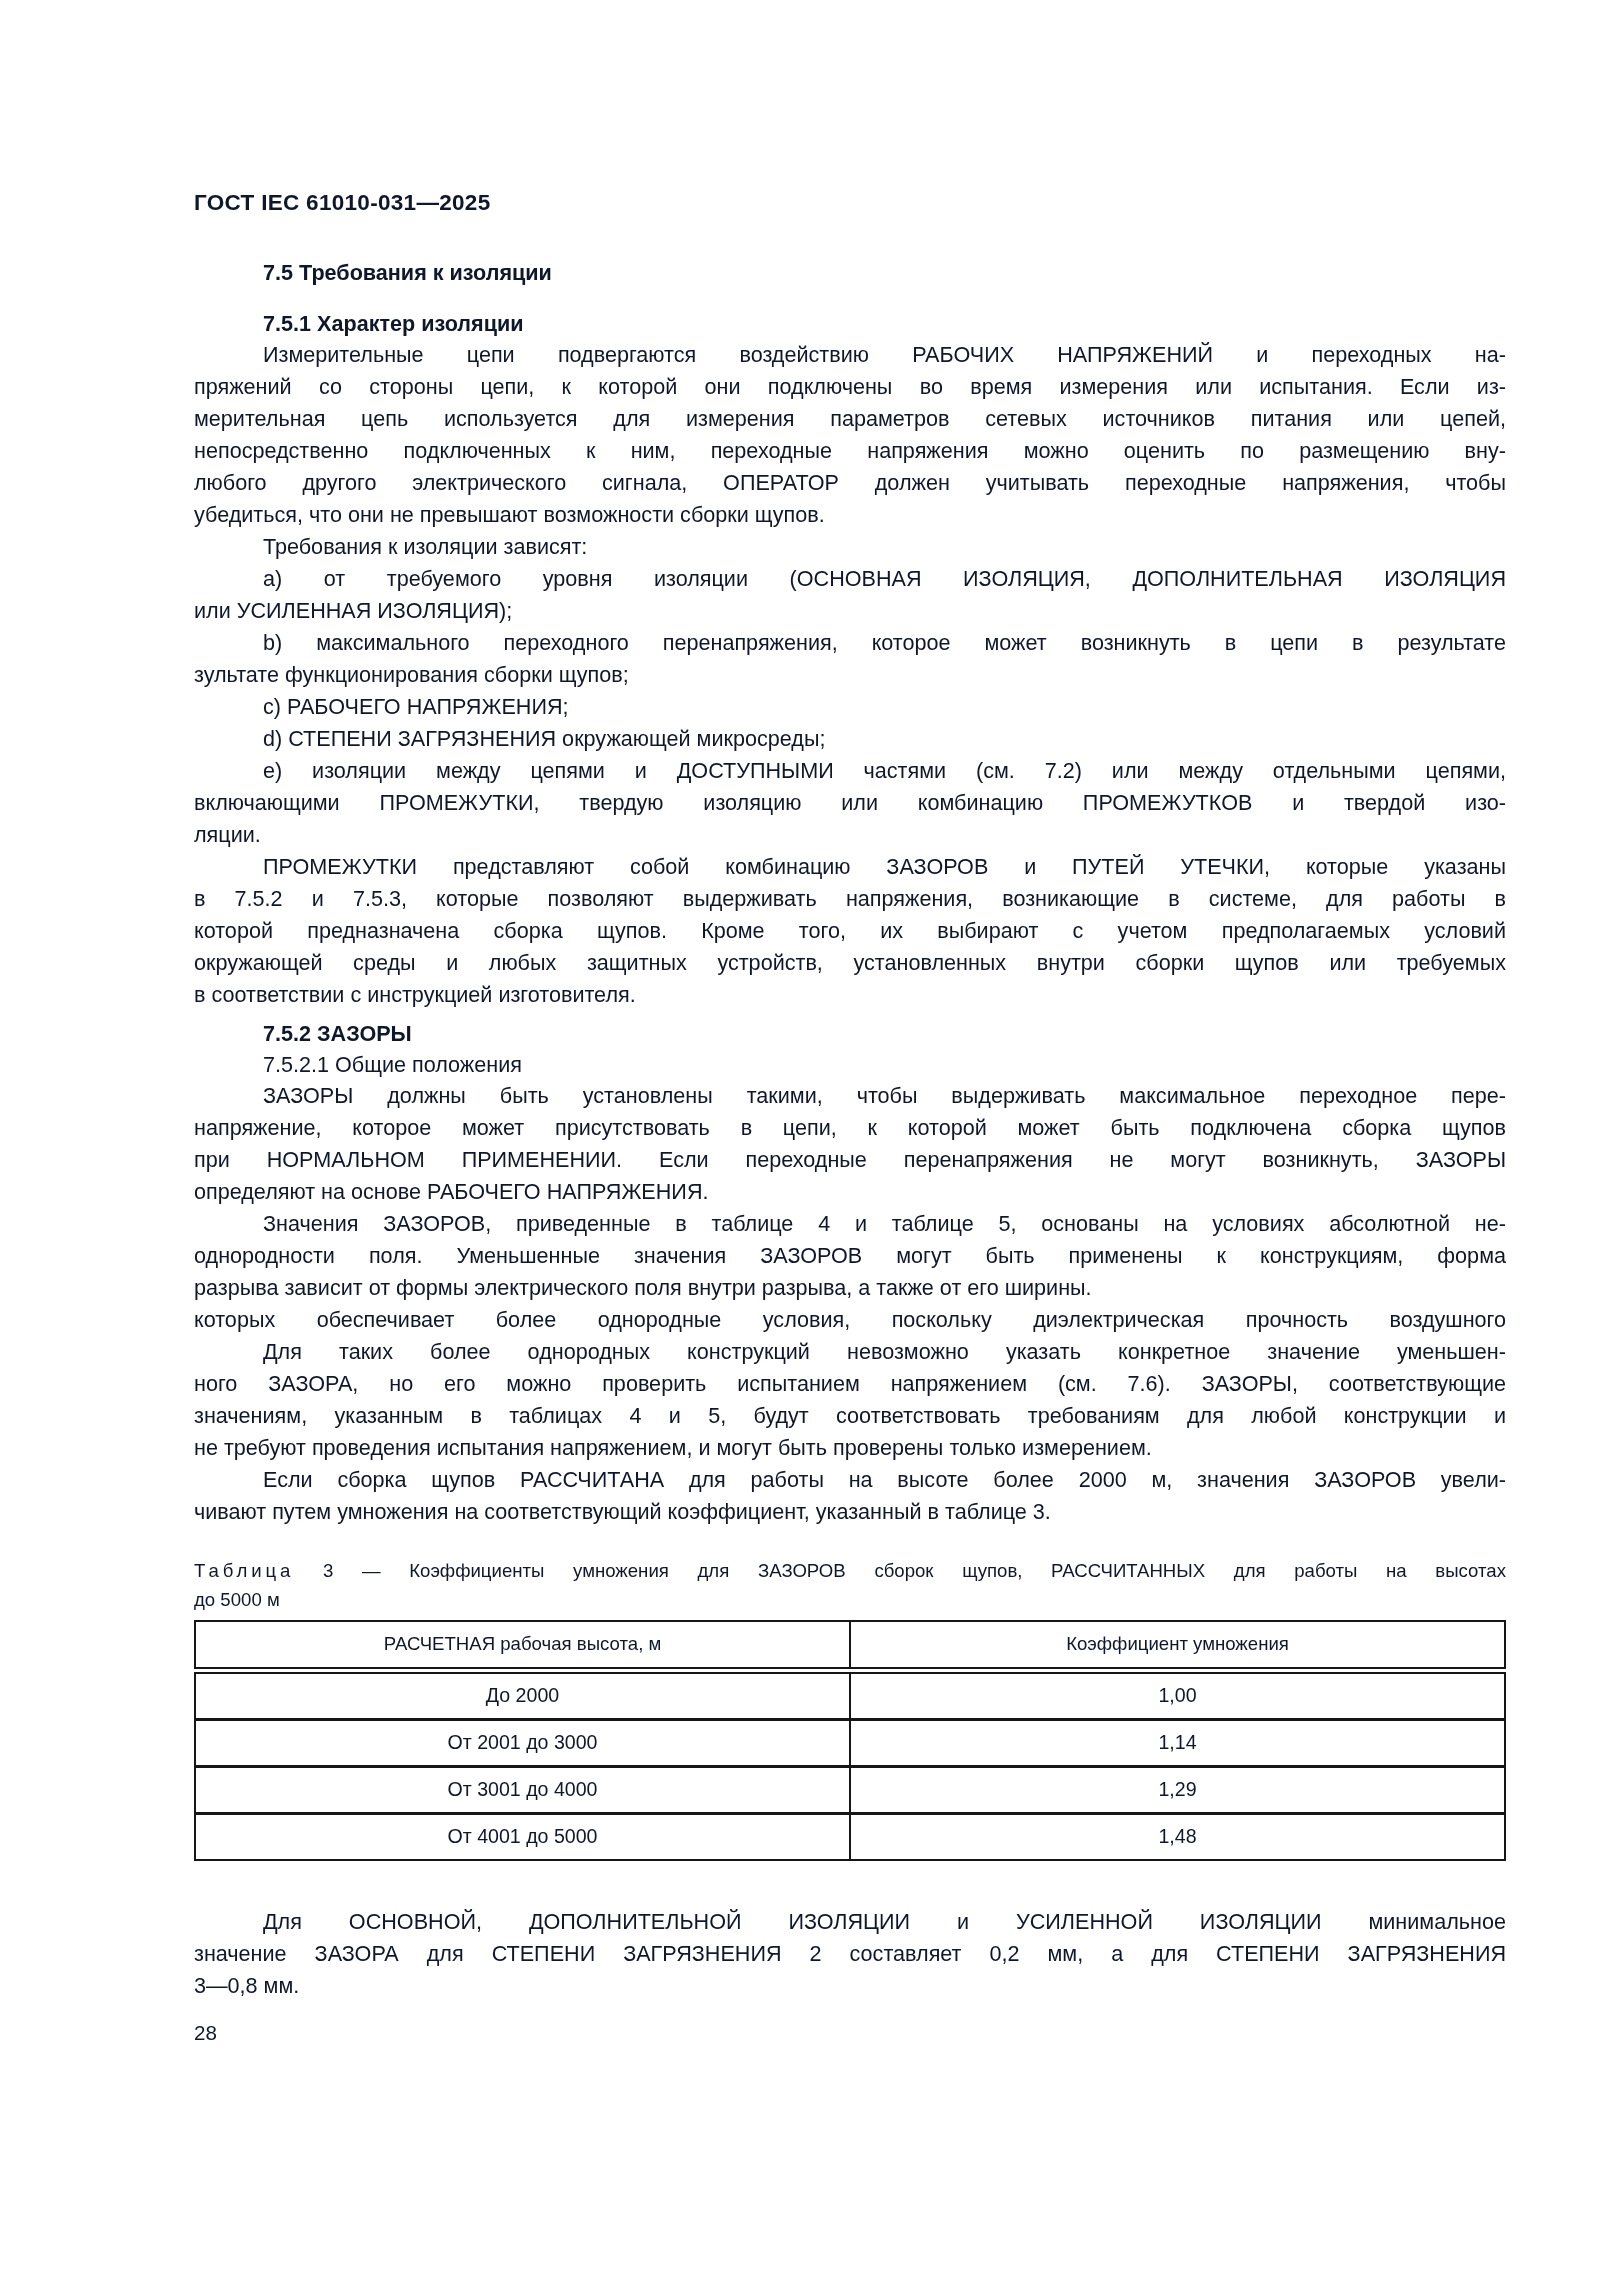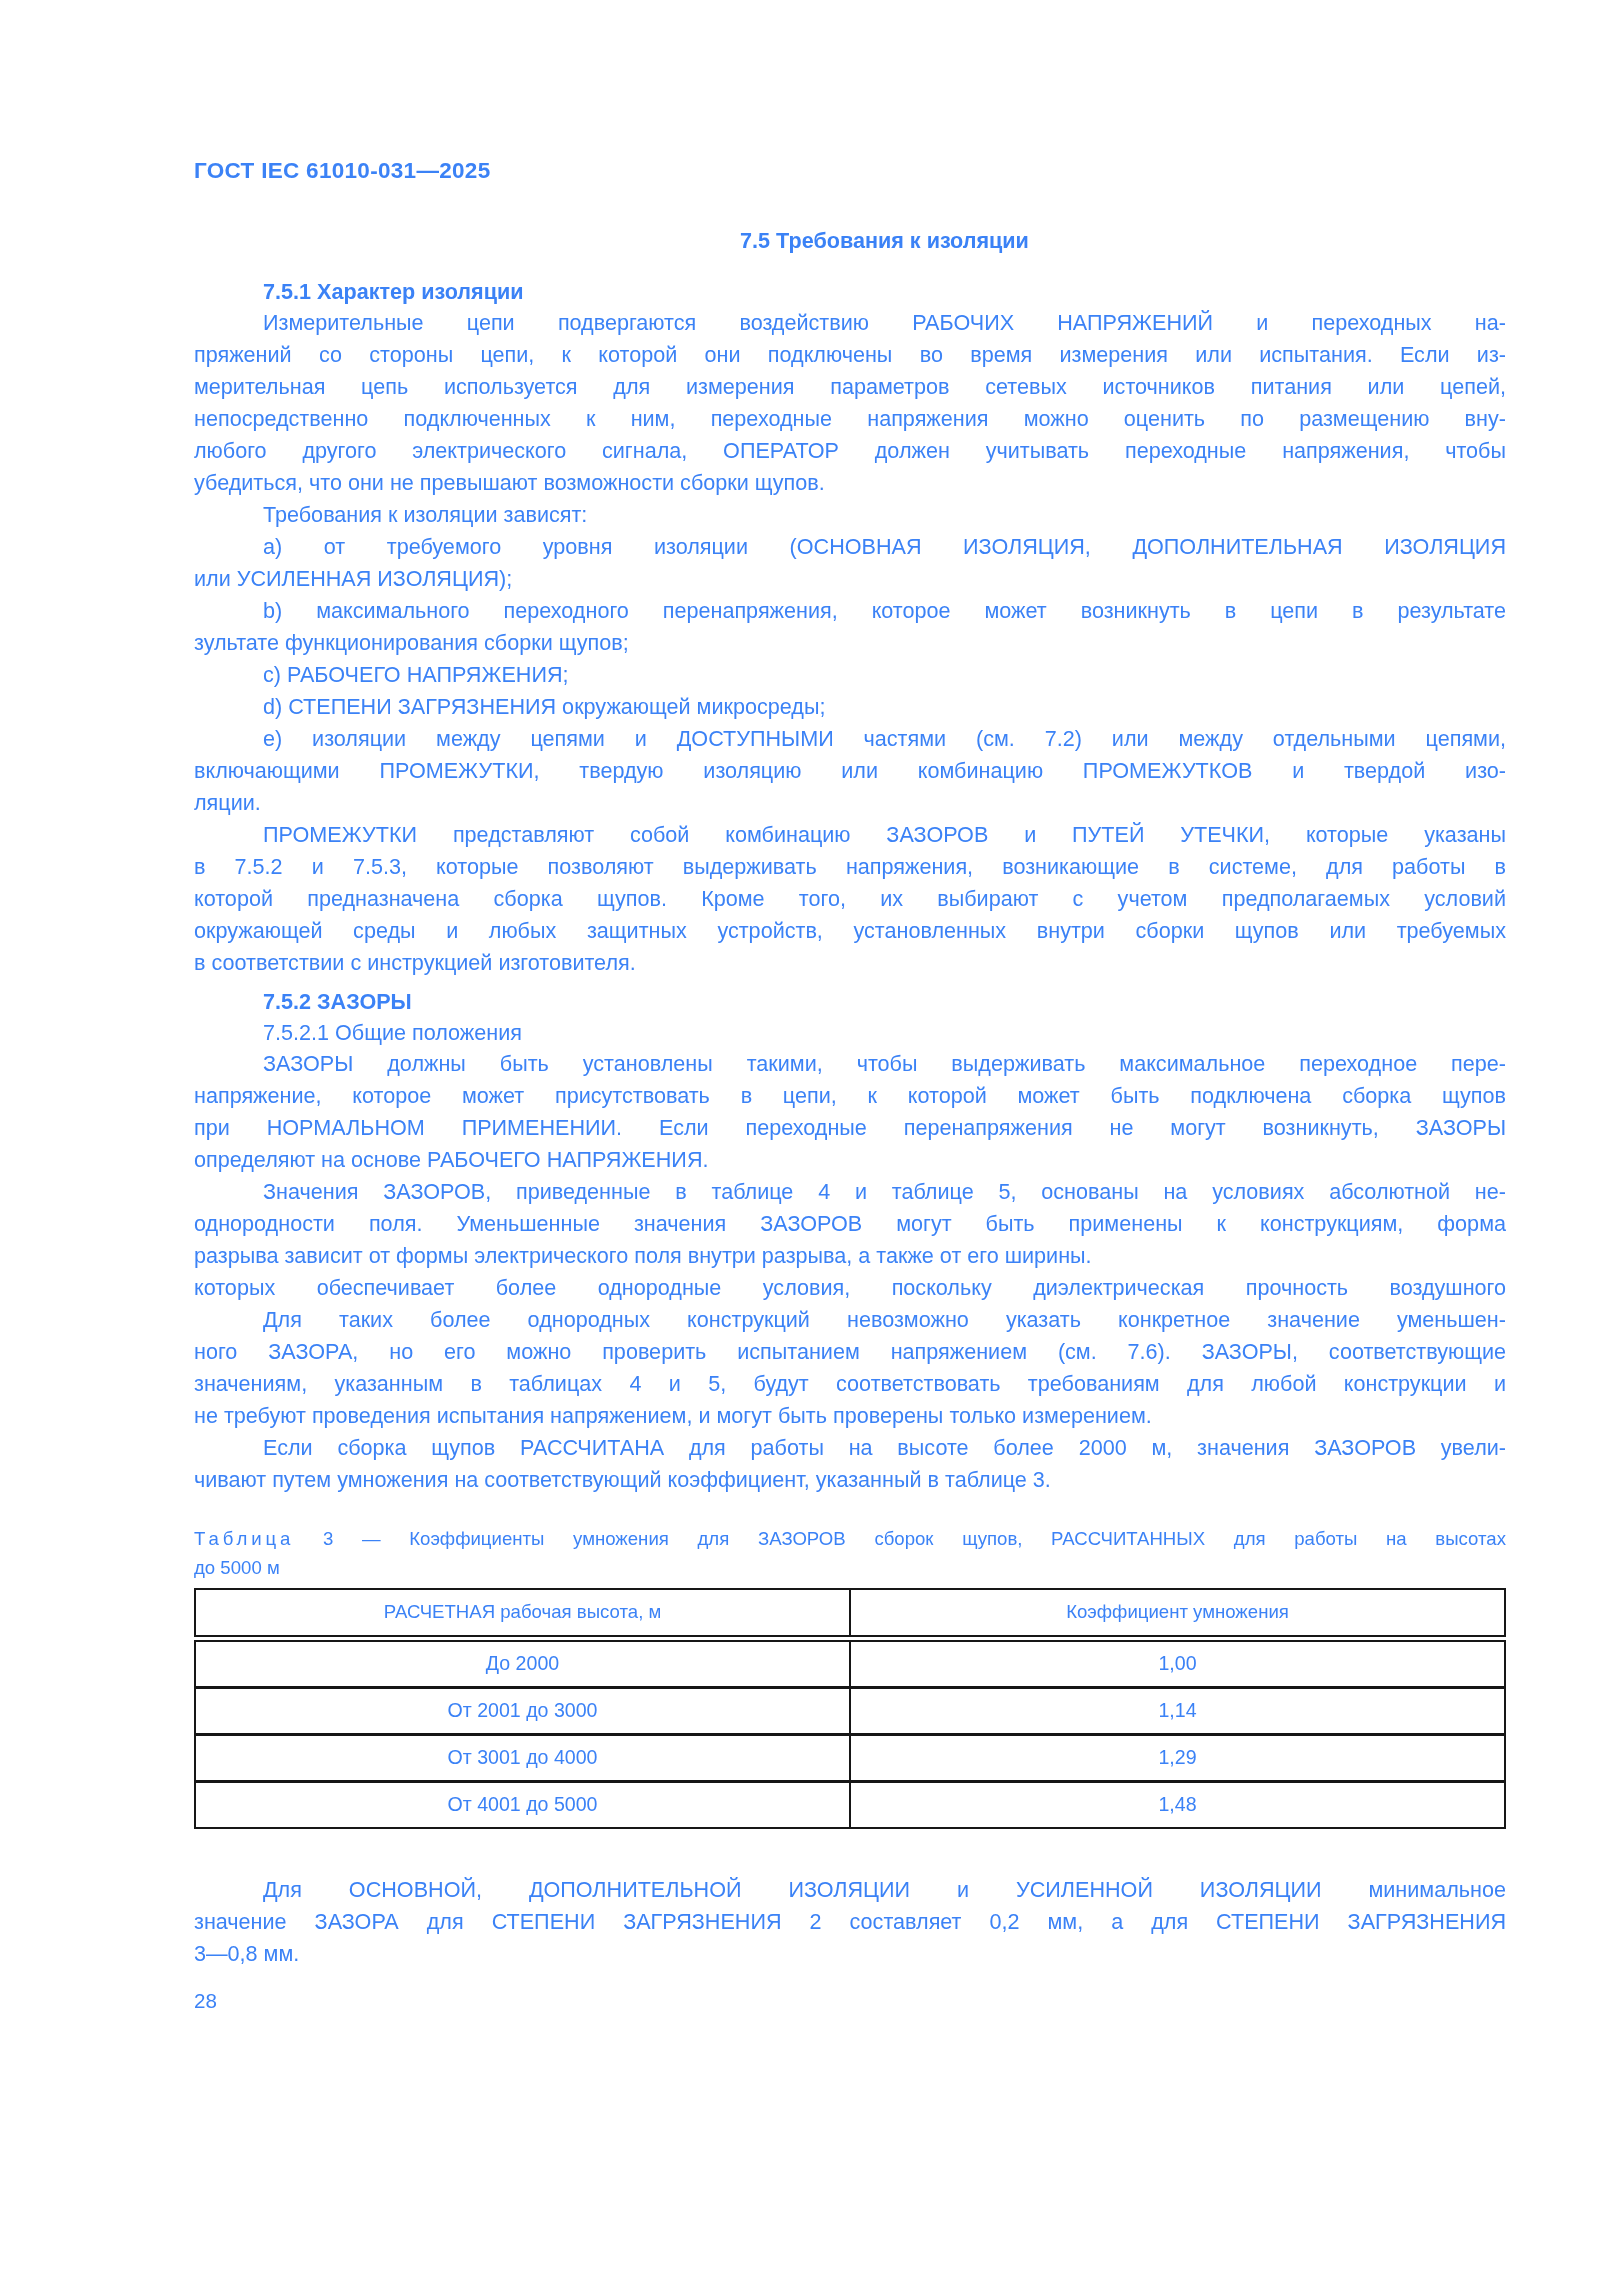"ГОСТ IEC 61010-031—2025" .page { color: #3b82f6 -> #0f172a; margin-top: none -> 32px }
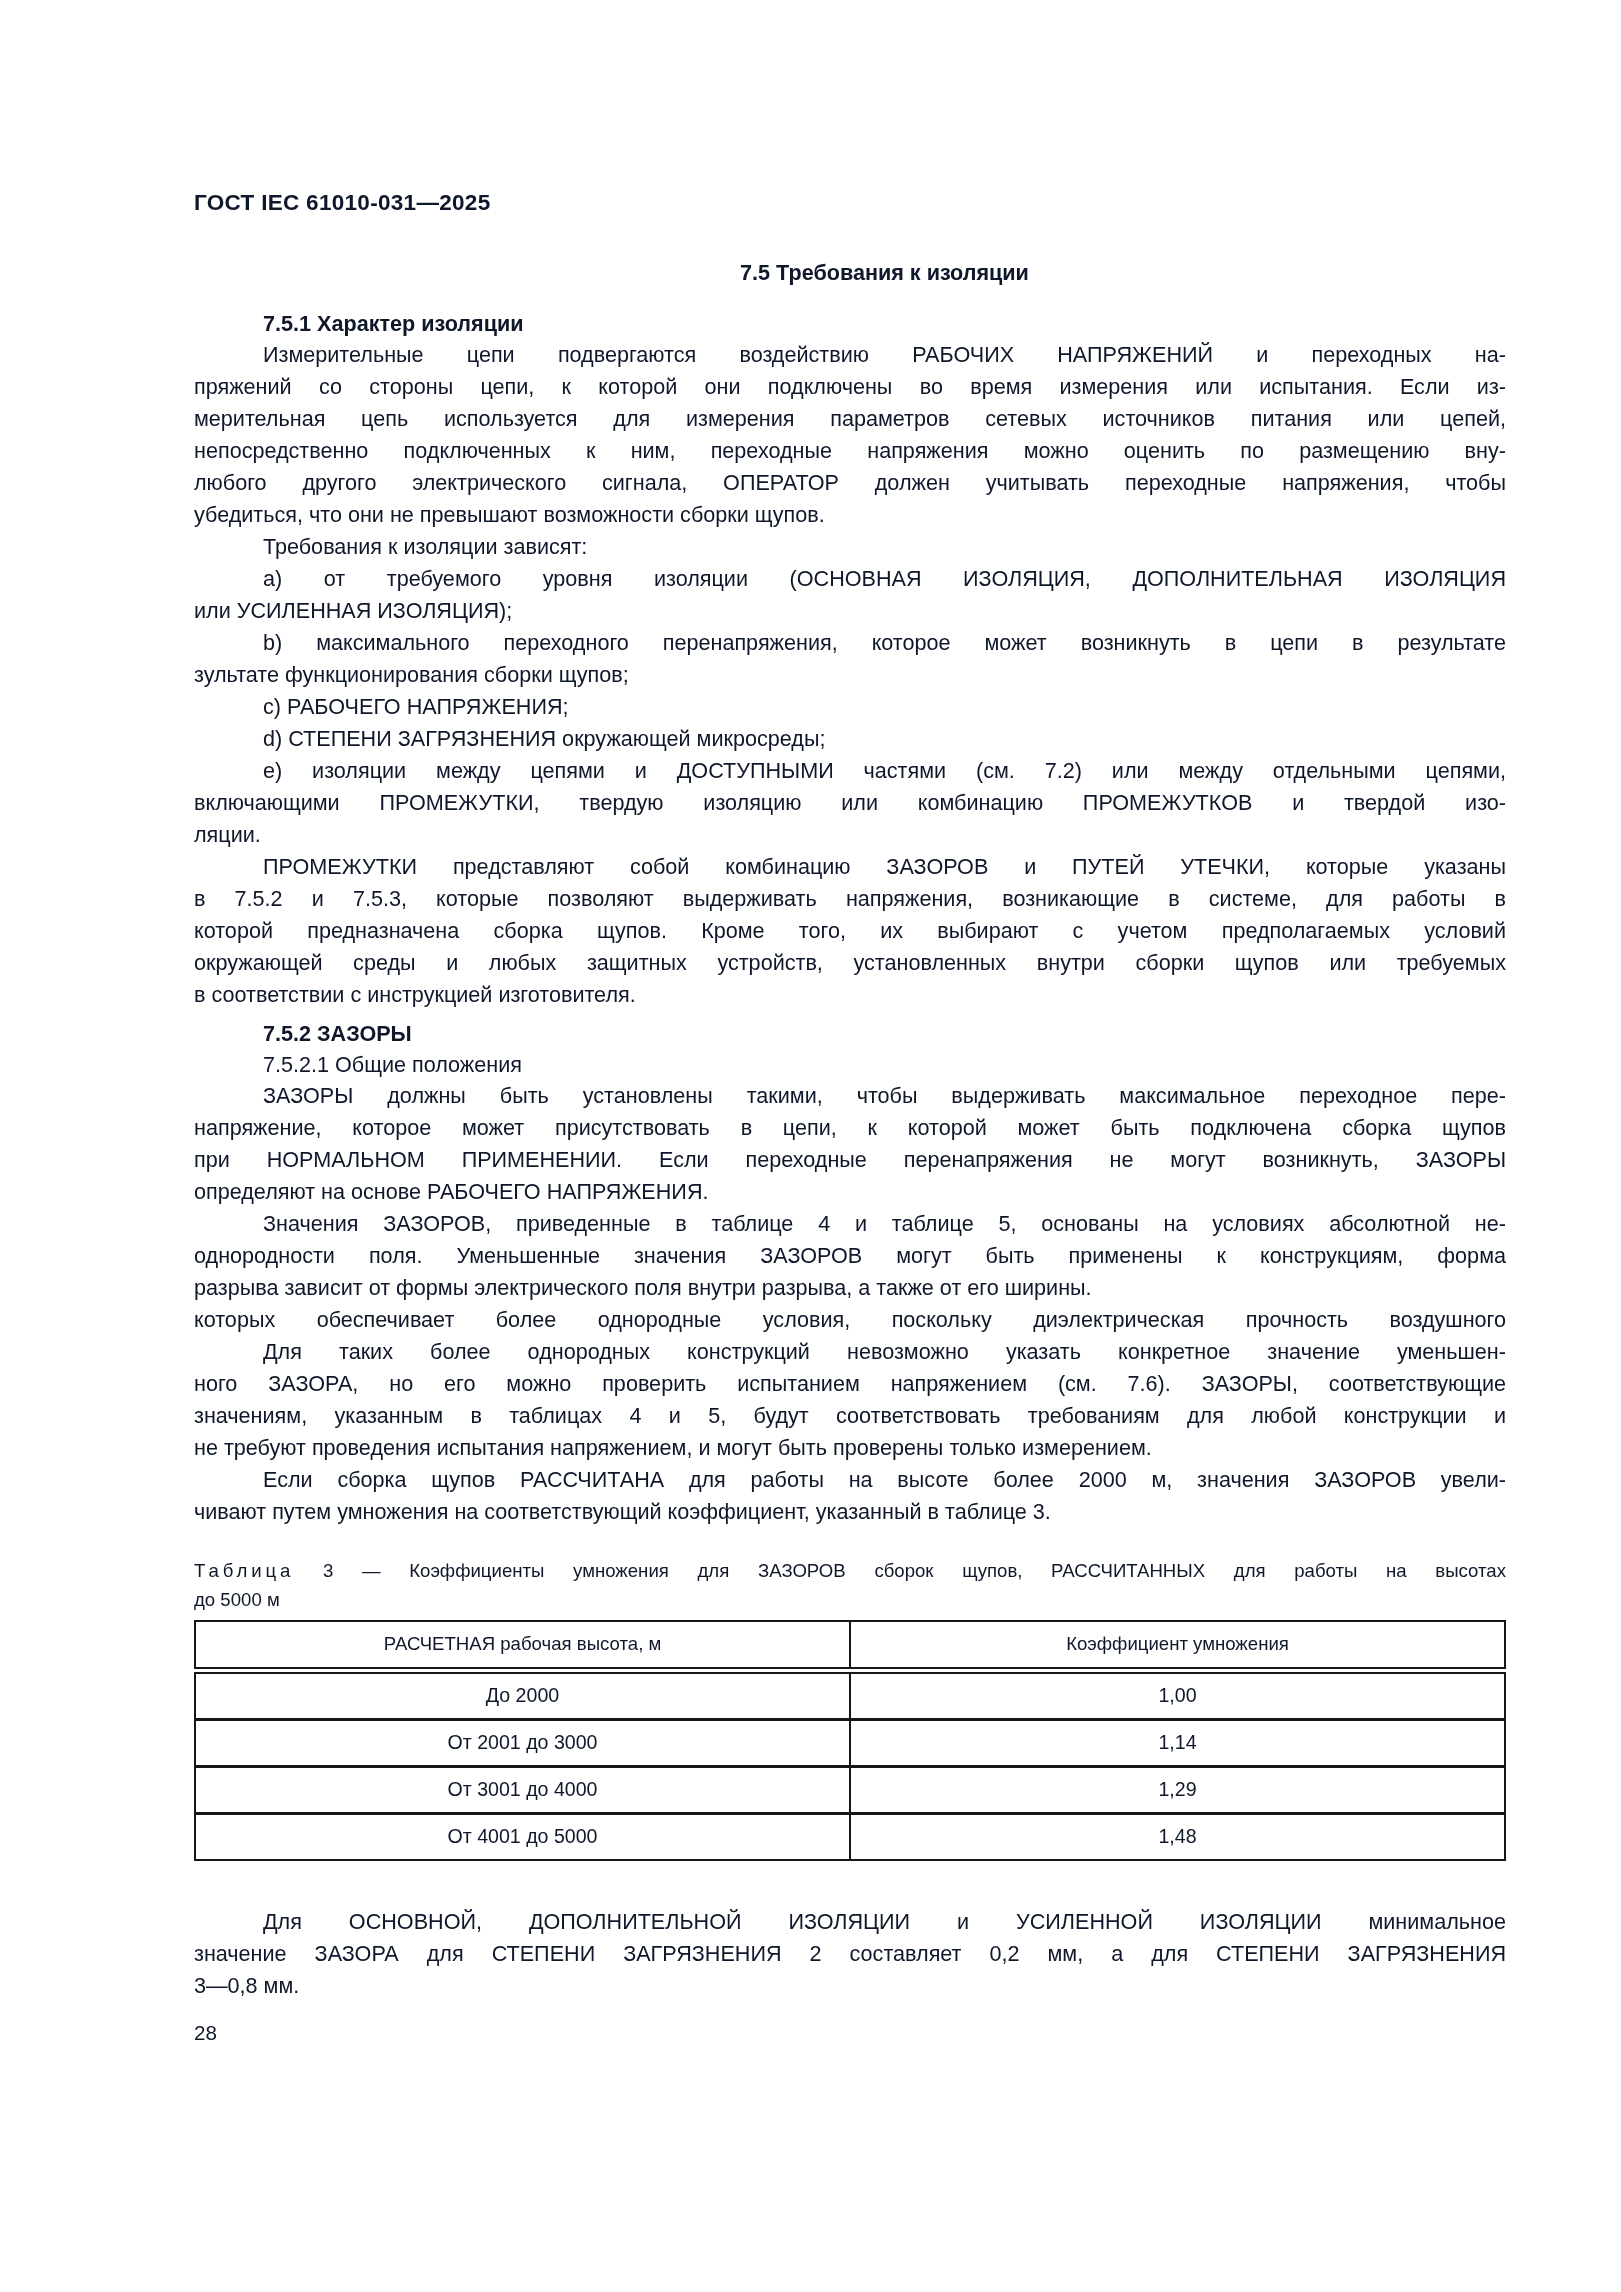"7.5 Требования к изоляции" .h75 { text-align: center -> none }
